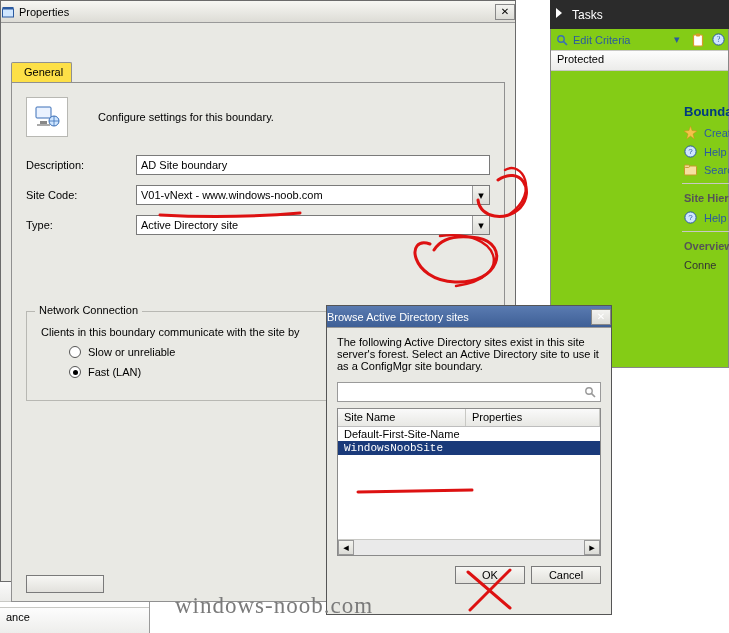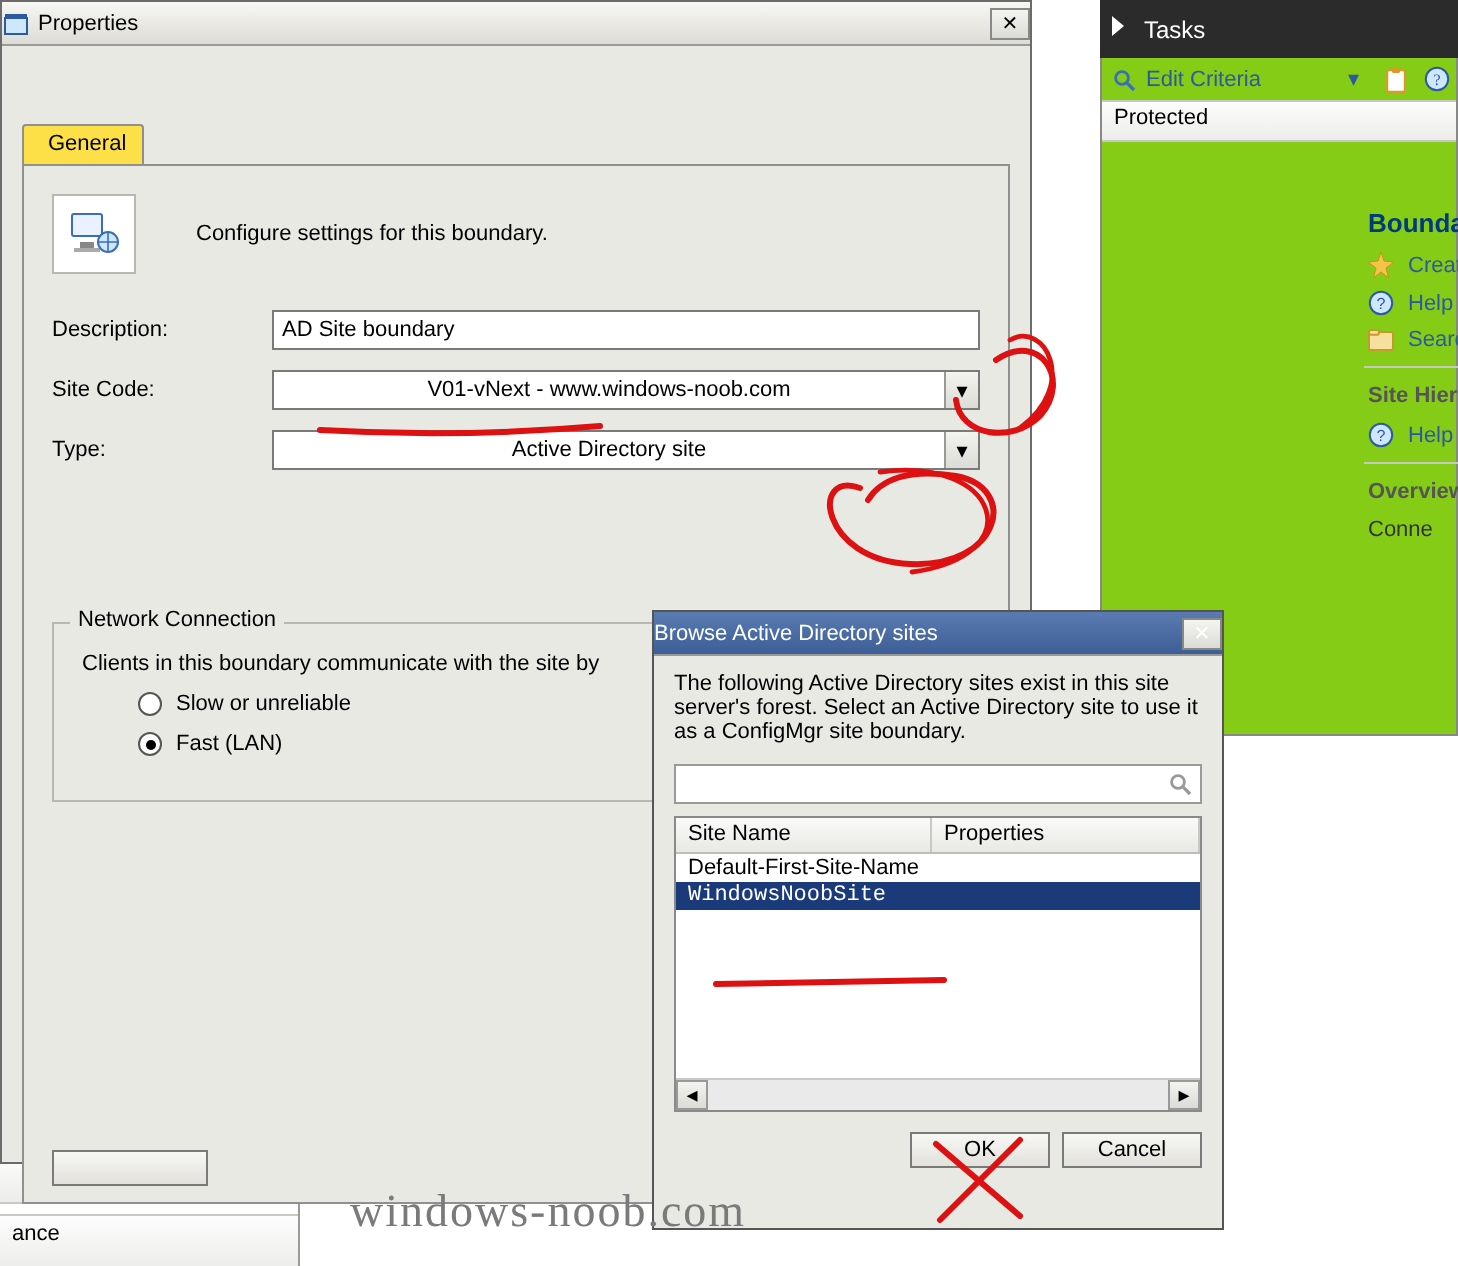"V01-vNext - www.windows-noob.com" .combo { text-align: center -> none }
